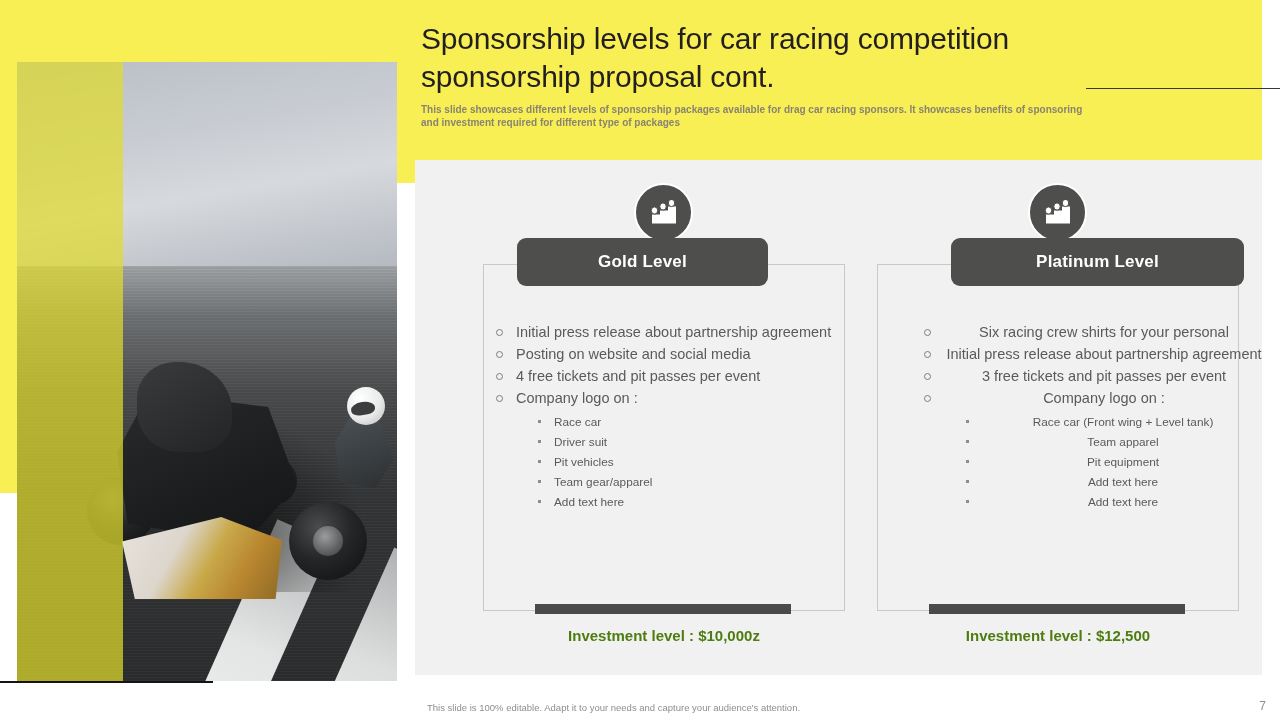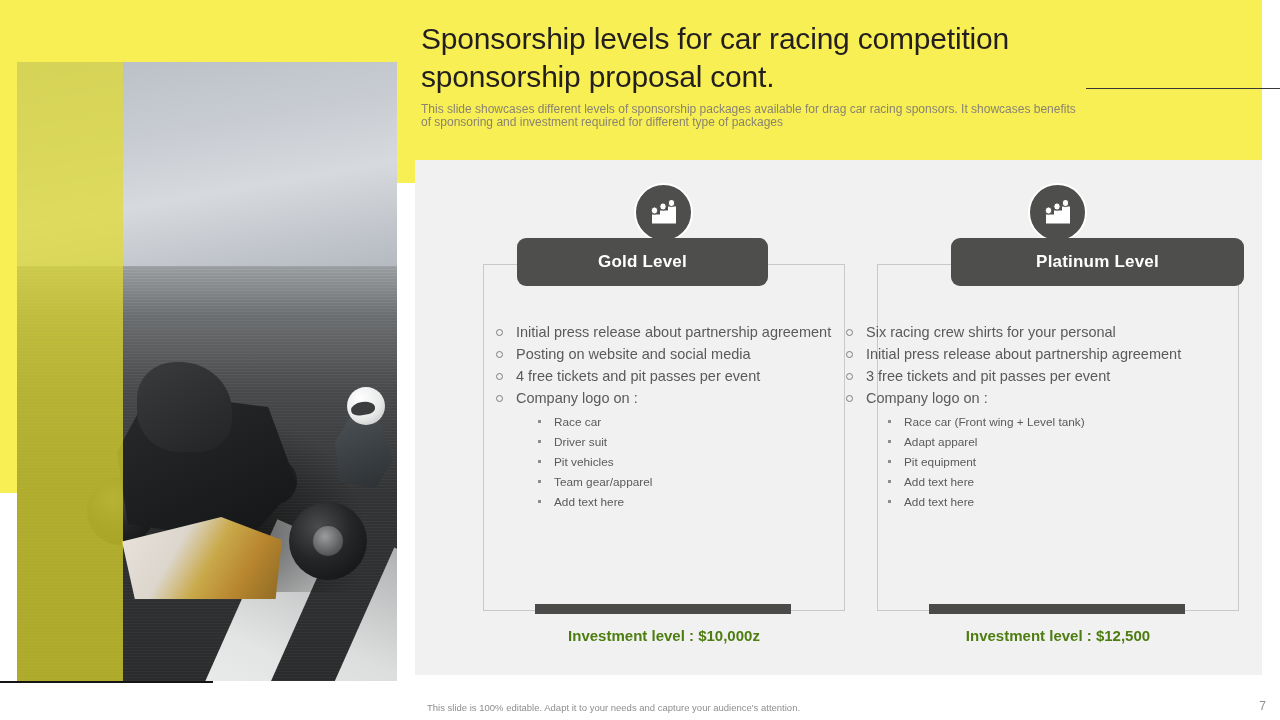"This slide showcases different levels" .subtitle { font-size: 12px -> 10px; font-weight: 400 -> 700 }
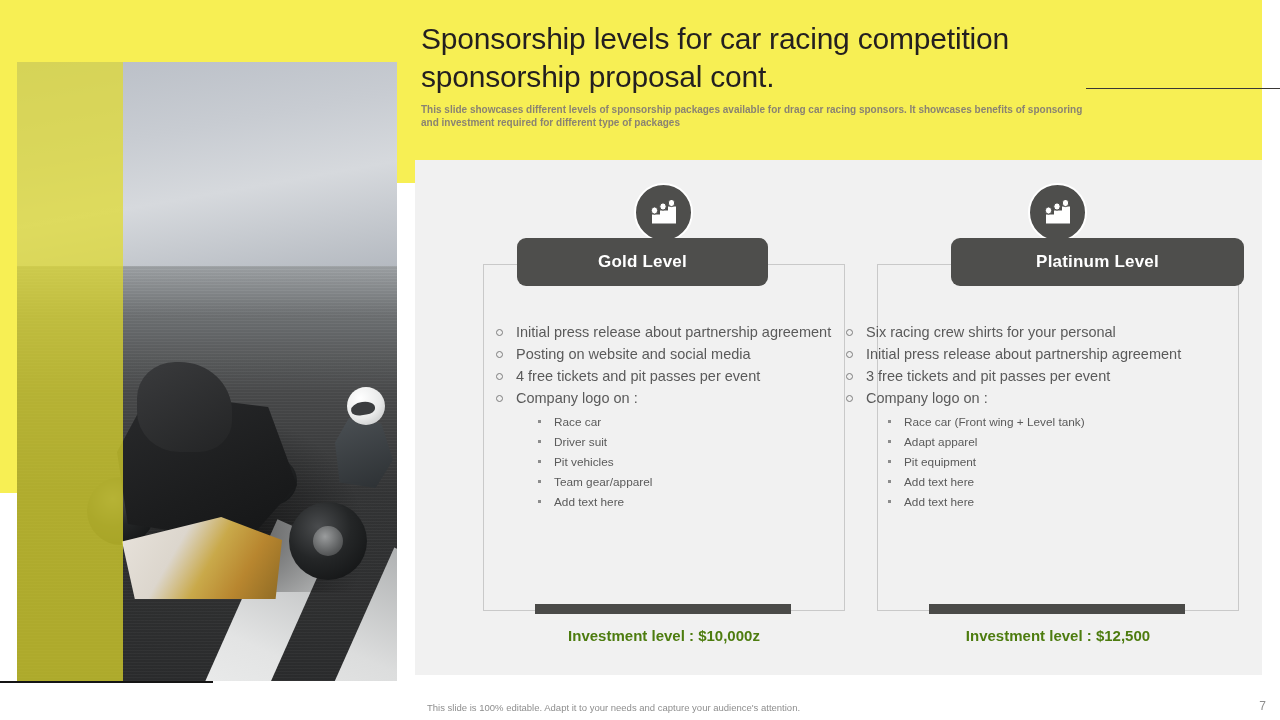"Six racing crew shirts for" .bullets-plat { left: 842px -> 920px; text-align: none -> center }
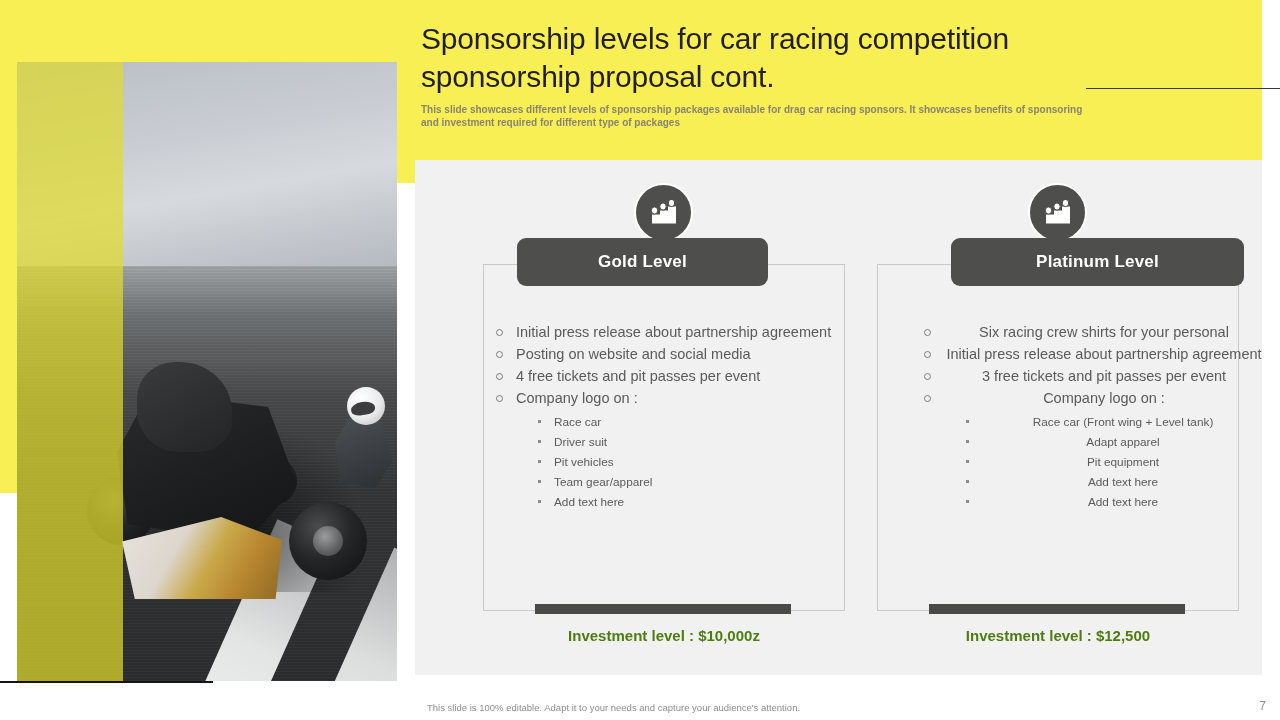"Adapt apparel" span { text: Adapt -> Team }
